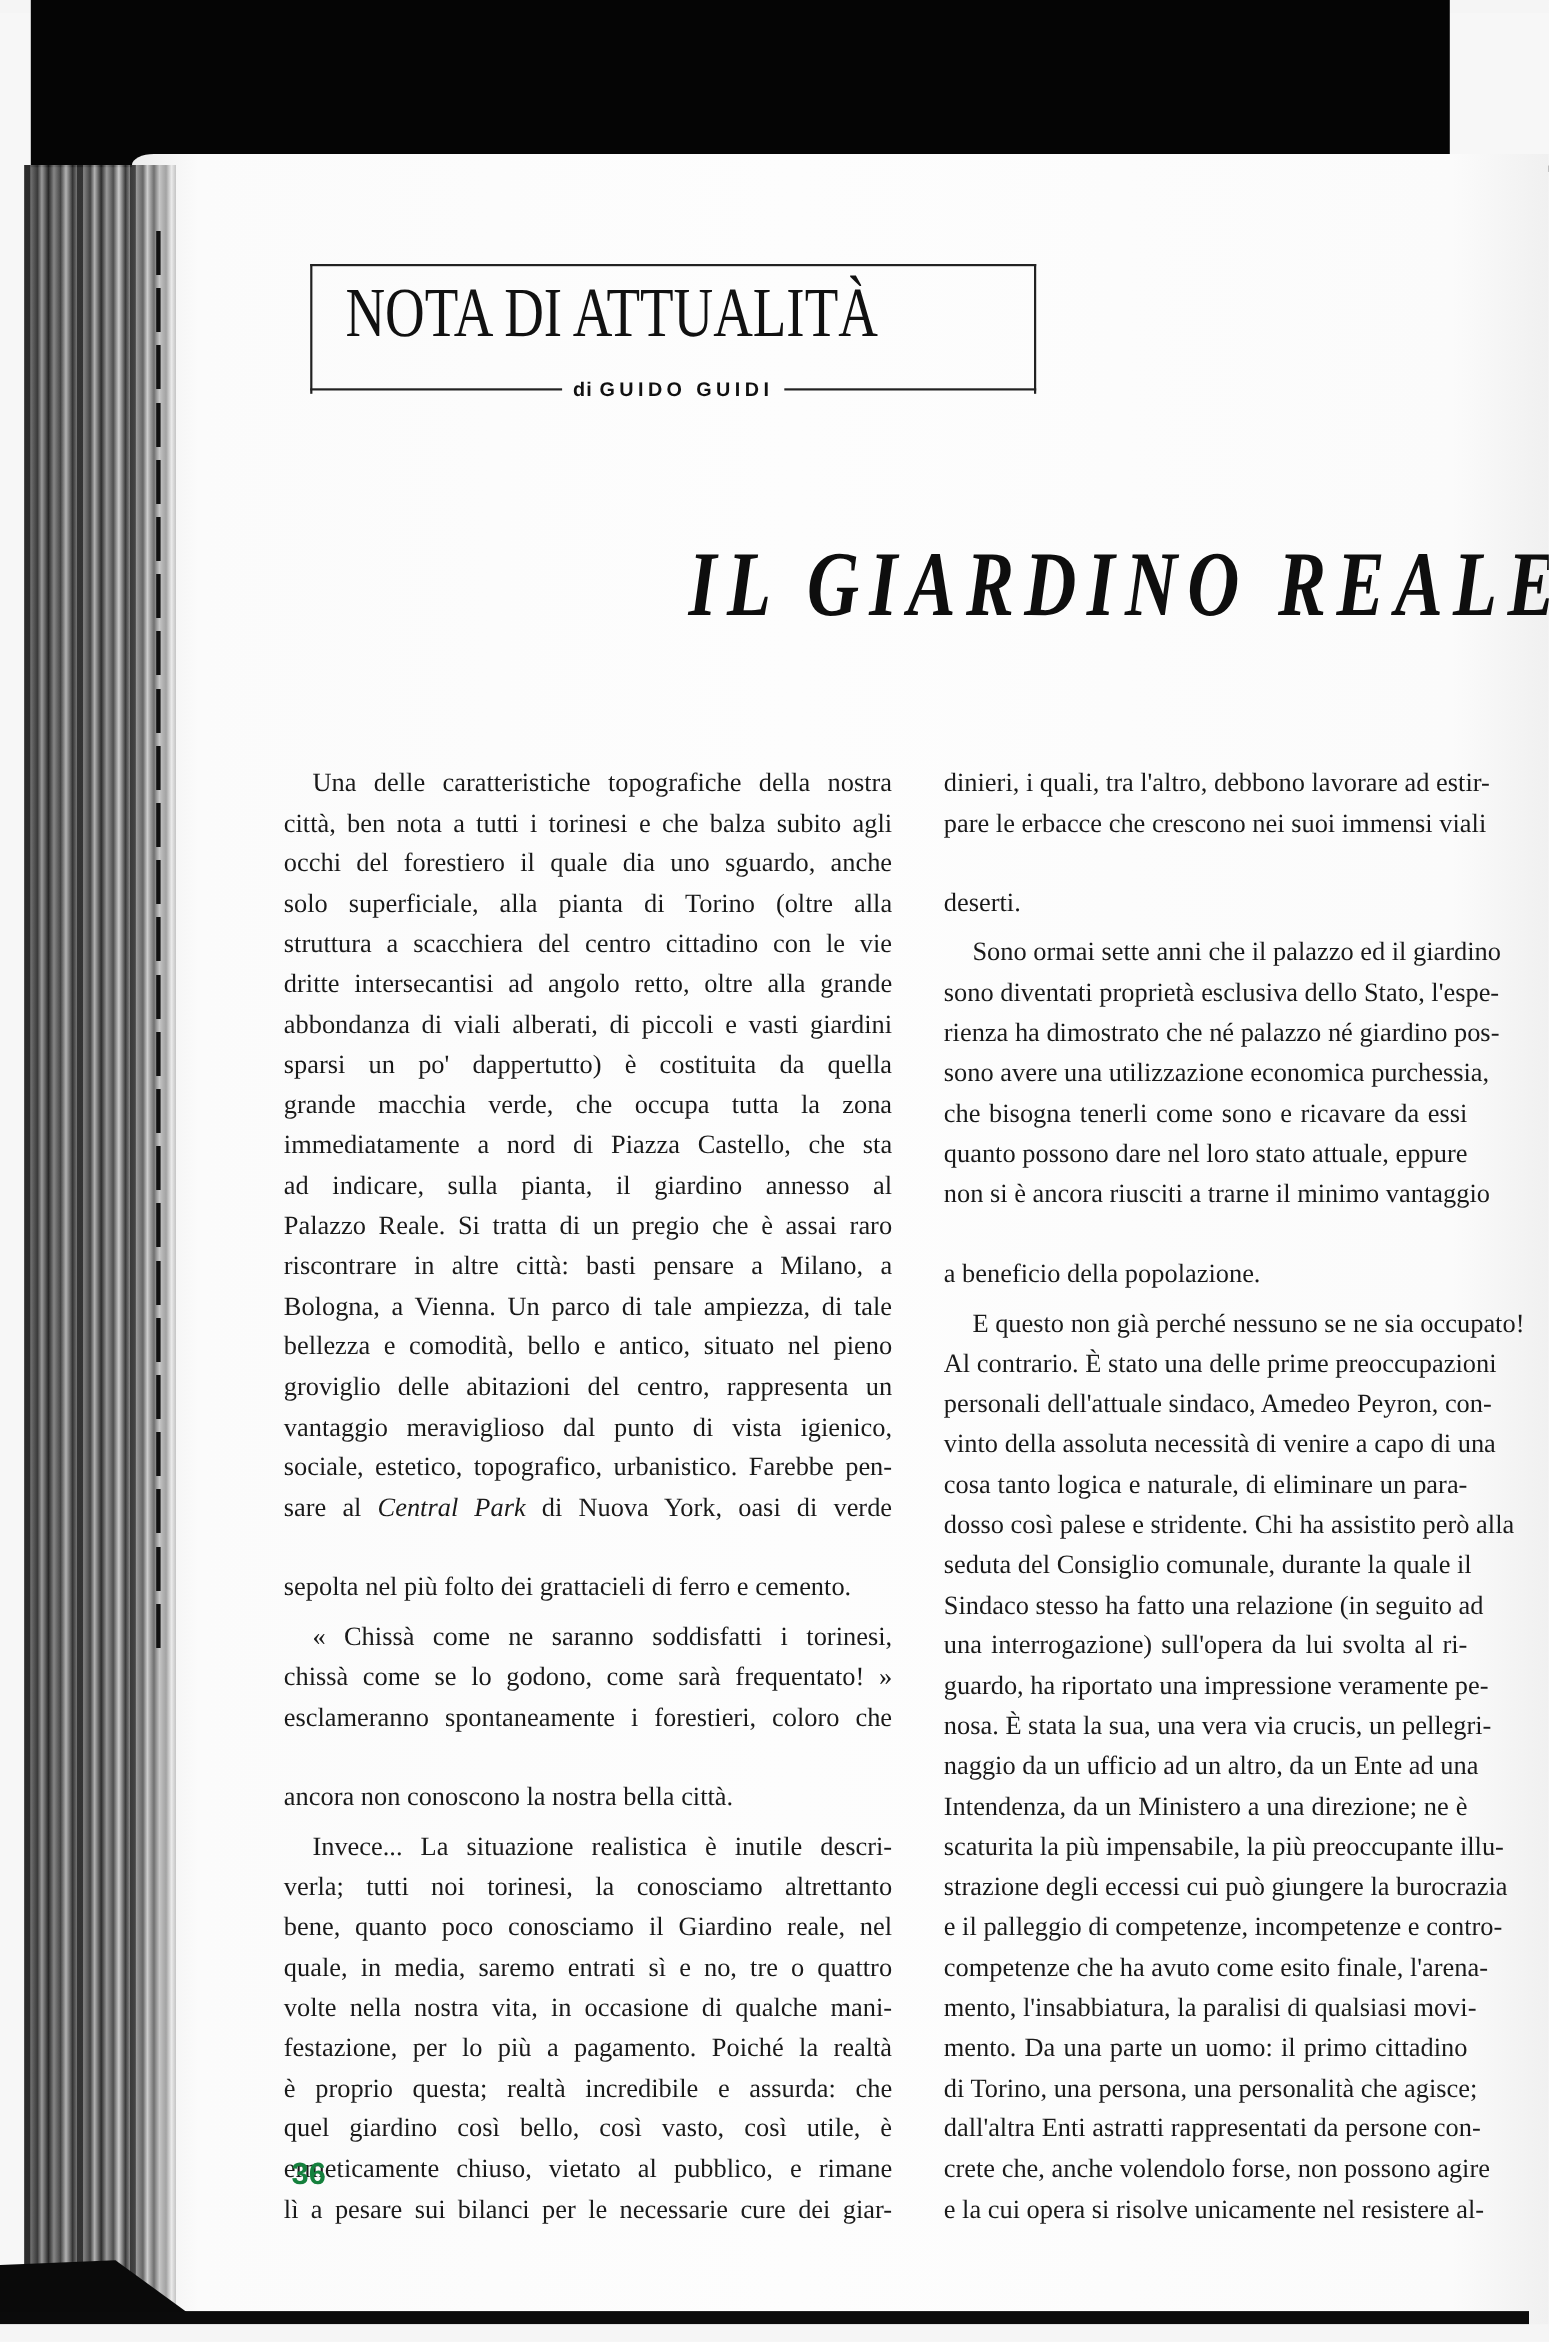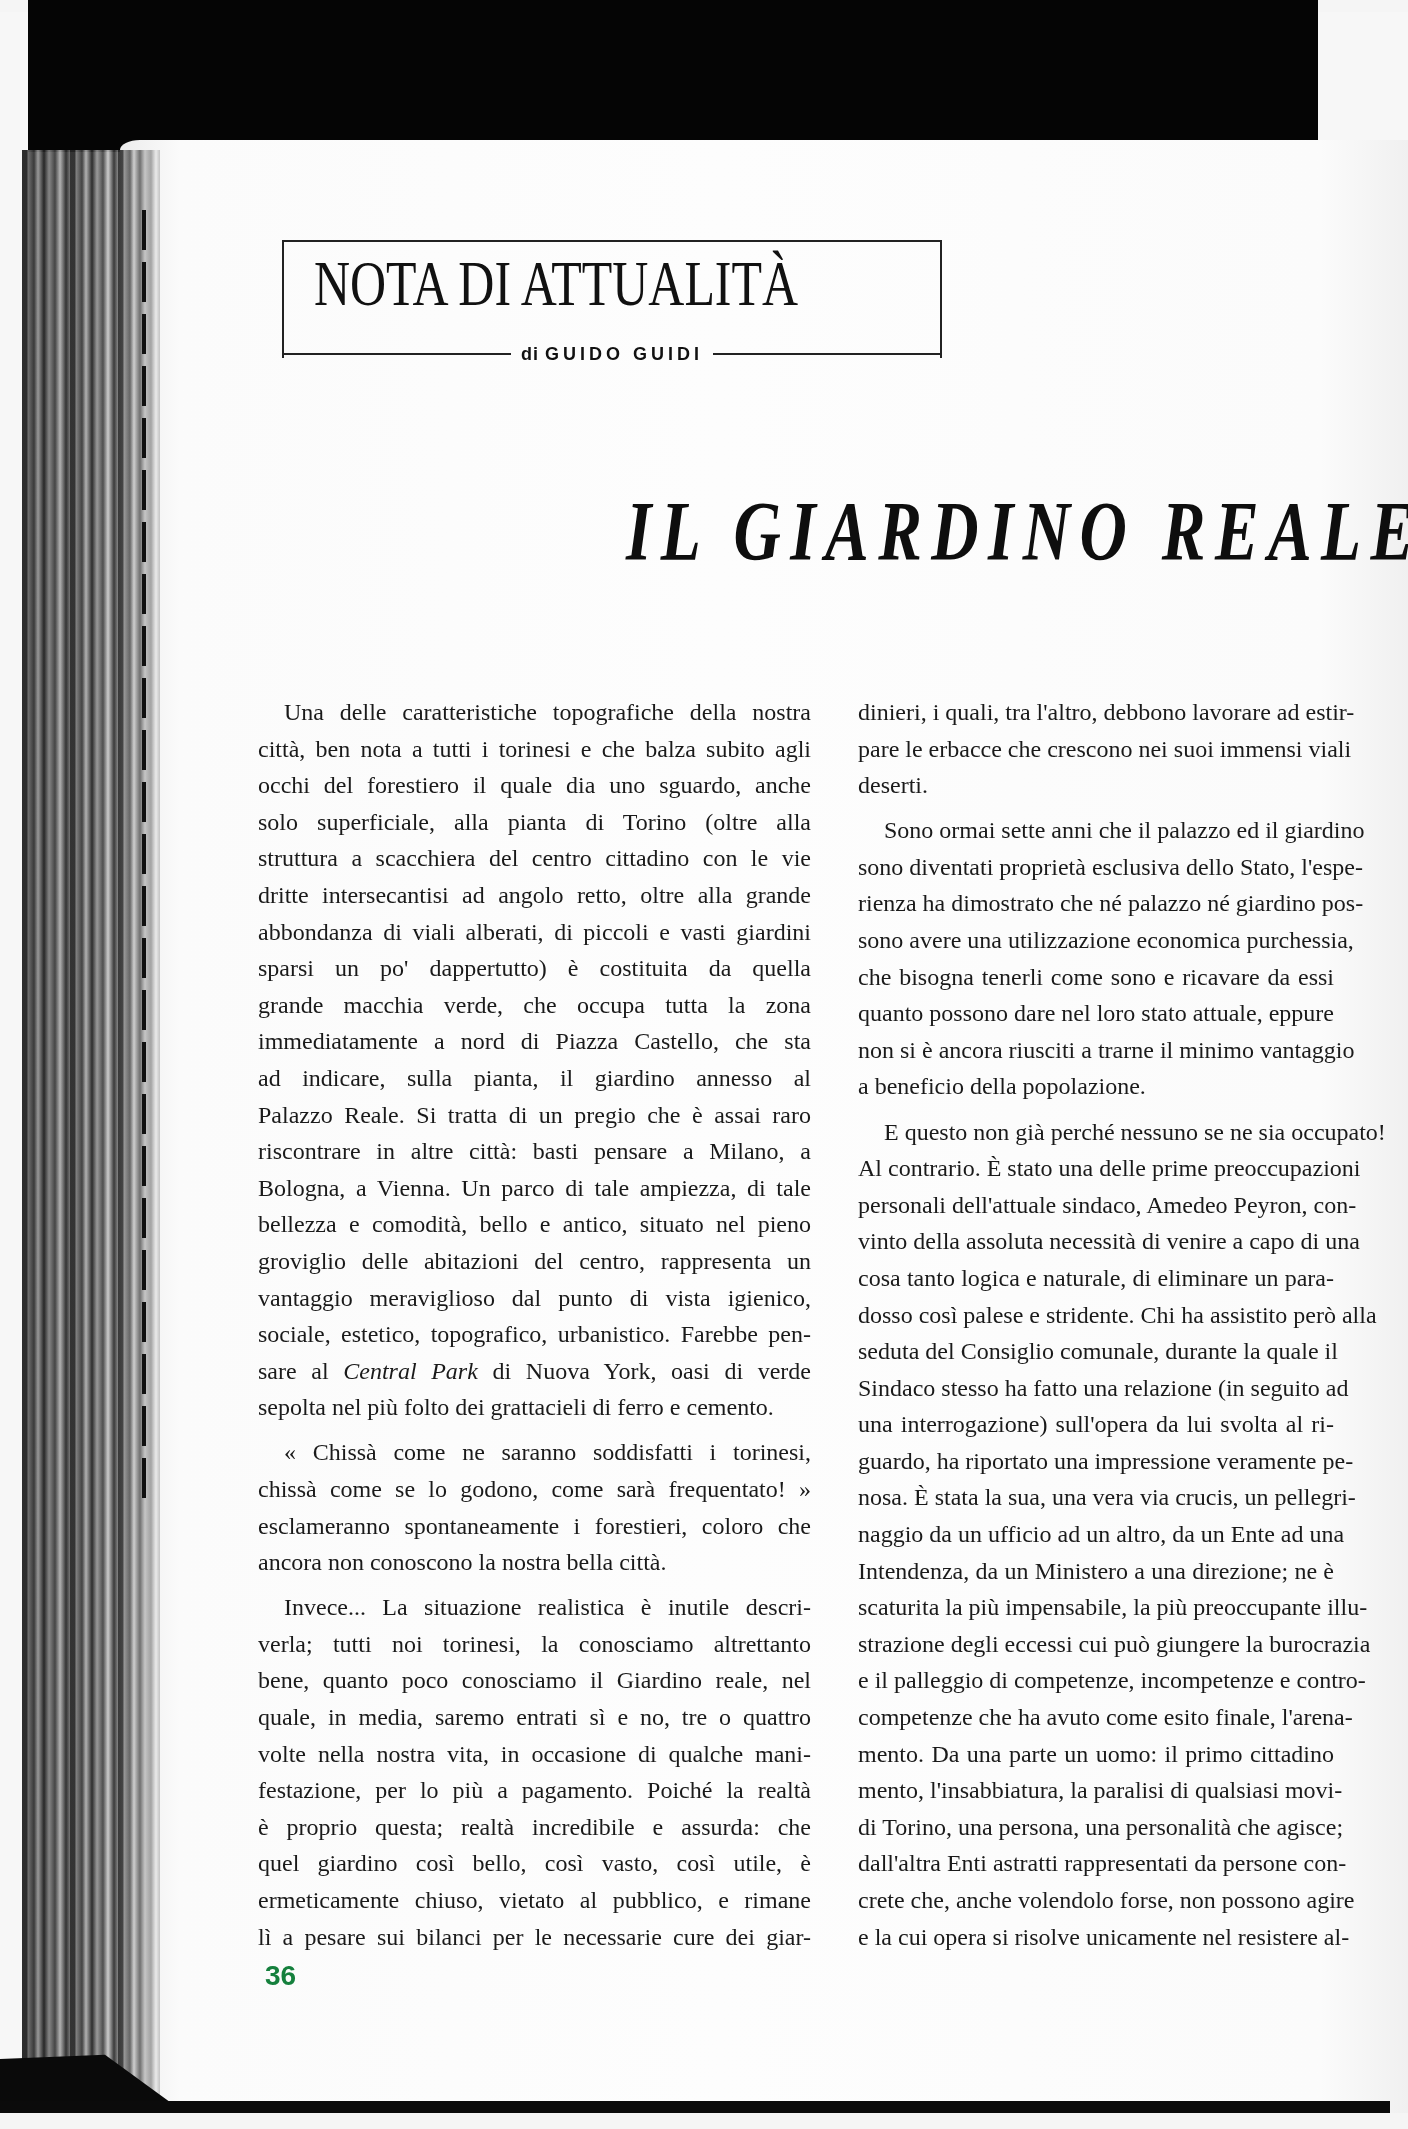"deserti." .line.last { margin-top: none -> 36px }
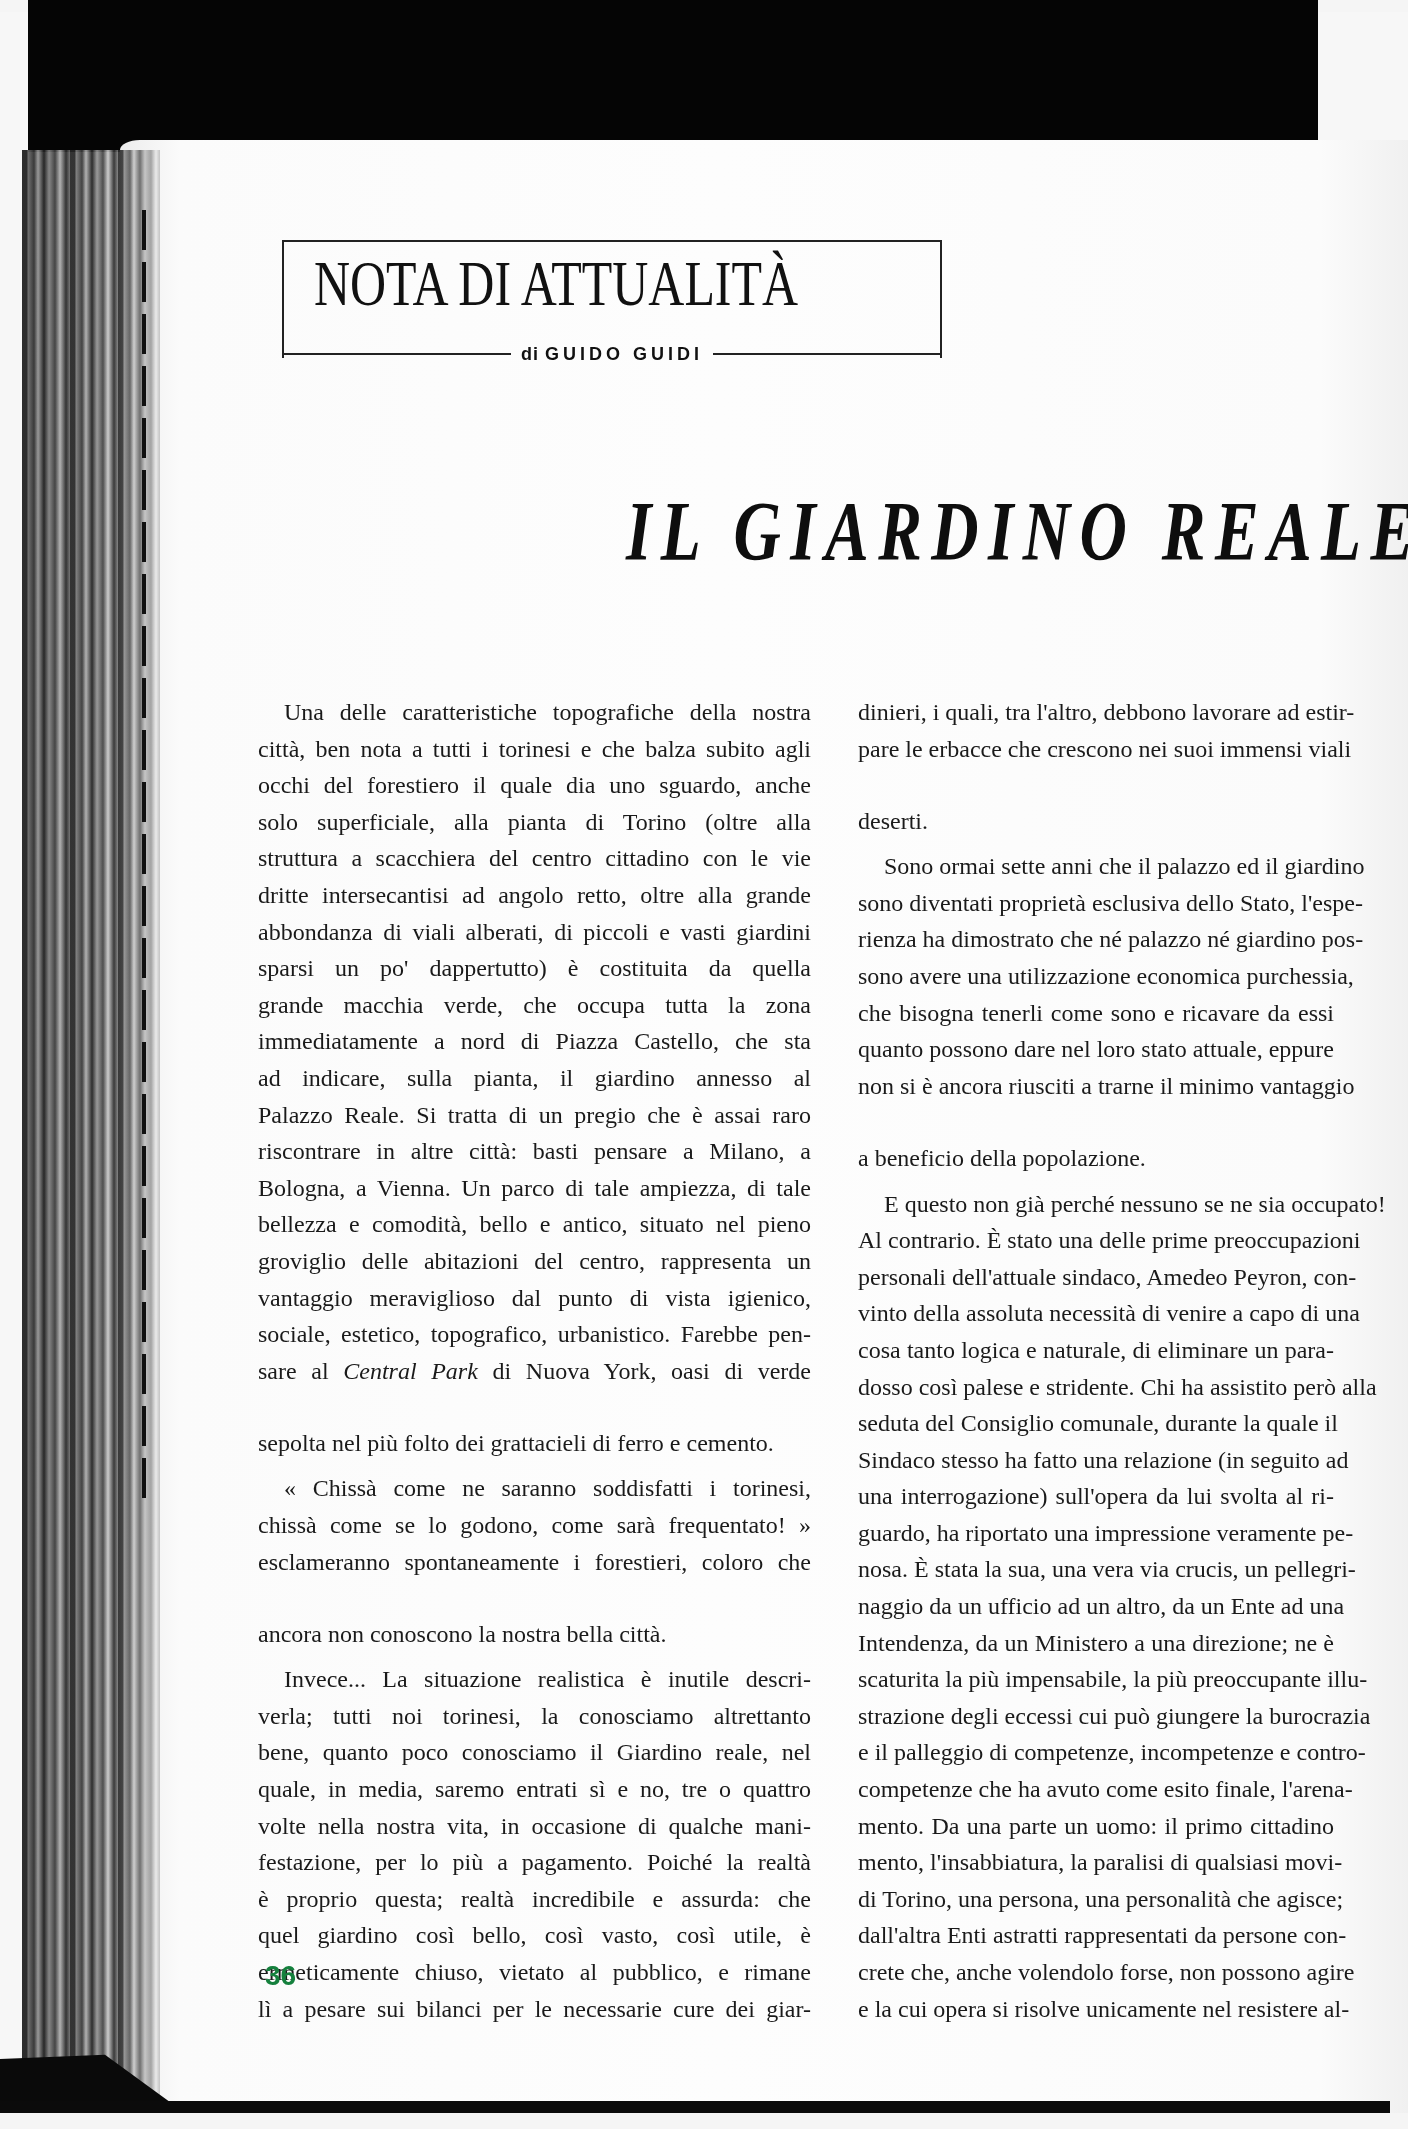"mento. Da una parte un" span.line { order: before "mento, l'insabbiatura, la paralisi di" -> after "mento, l'insabbiatura, la paralisi di" }
